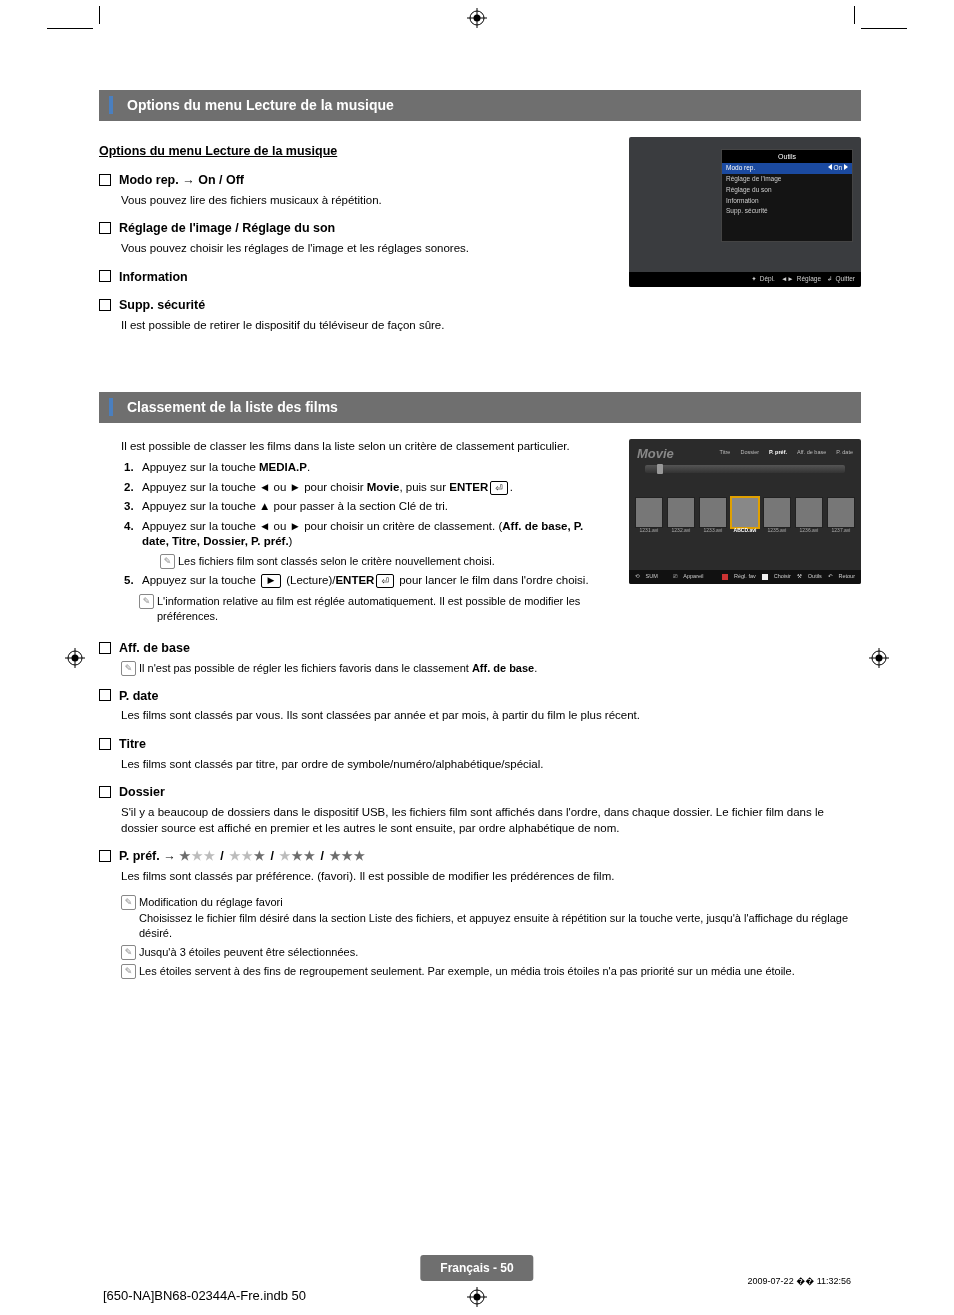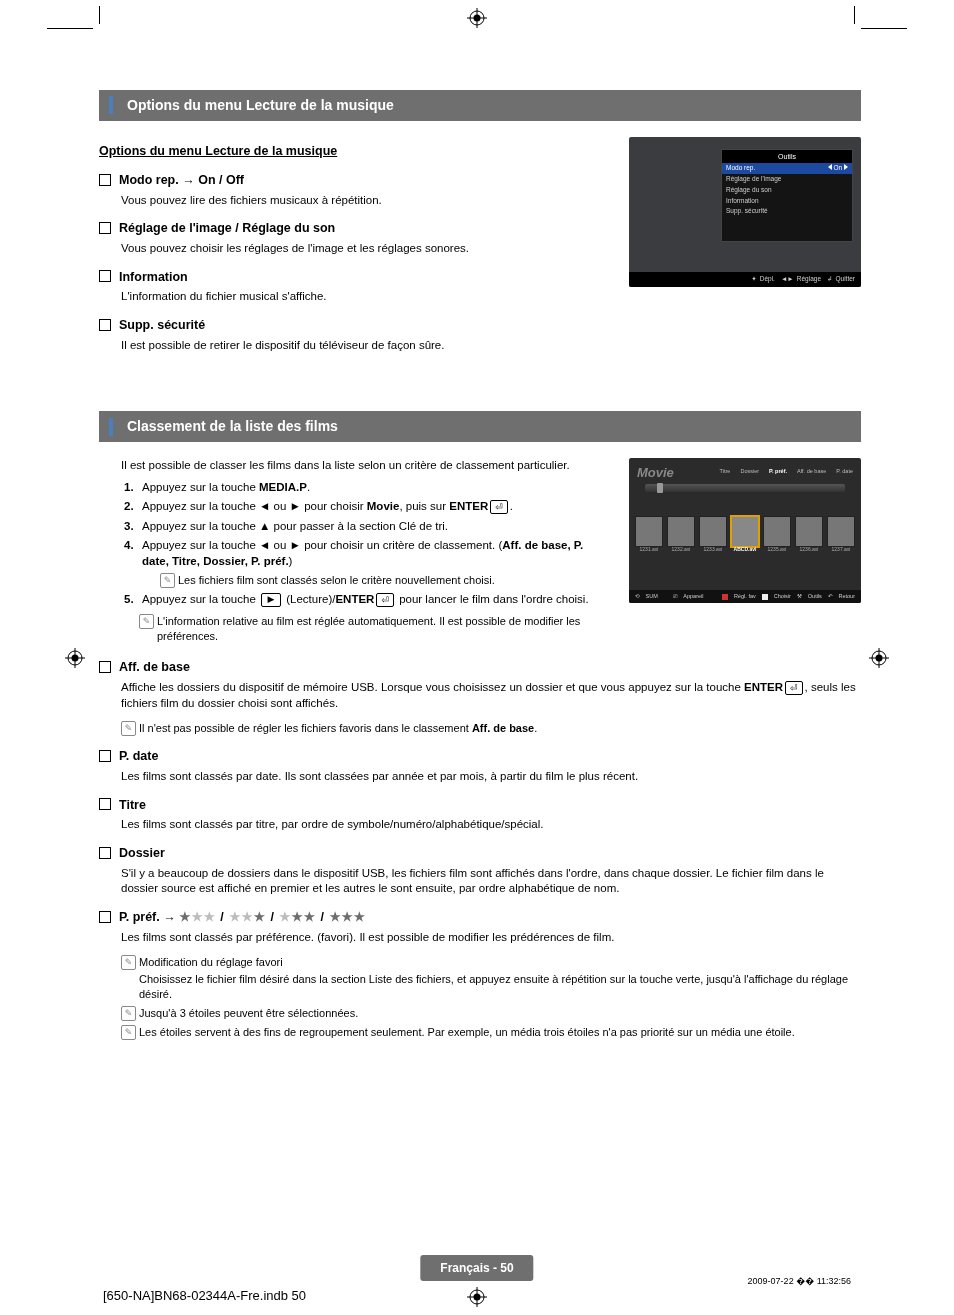"L'information du fichier musical" div.opt-body { html: <div>L'information du fichier musical s'affiche.</div> -> none }
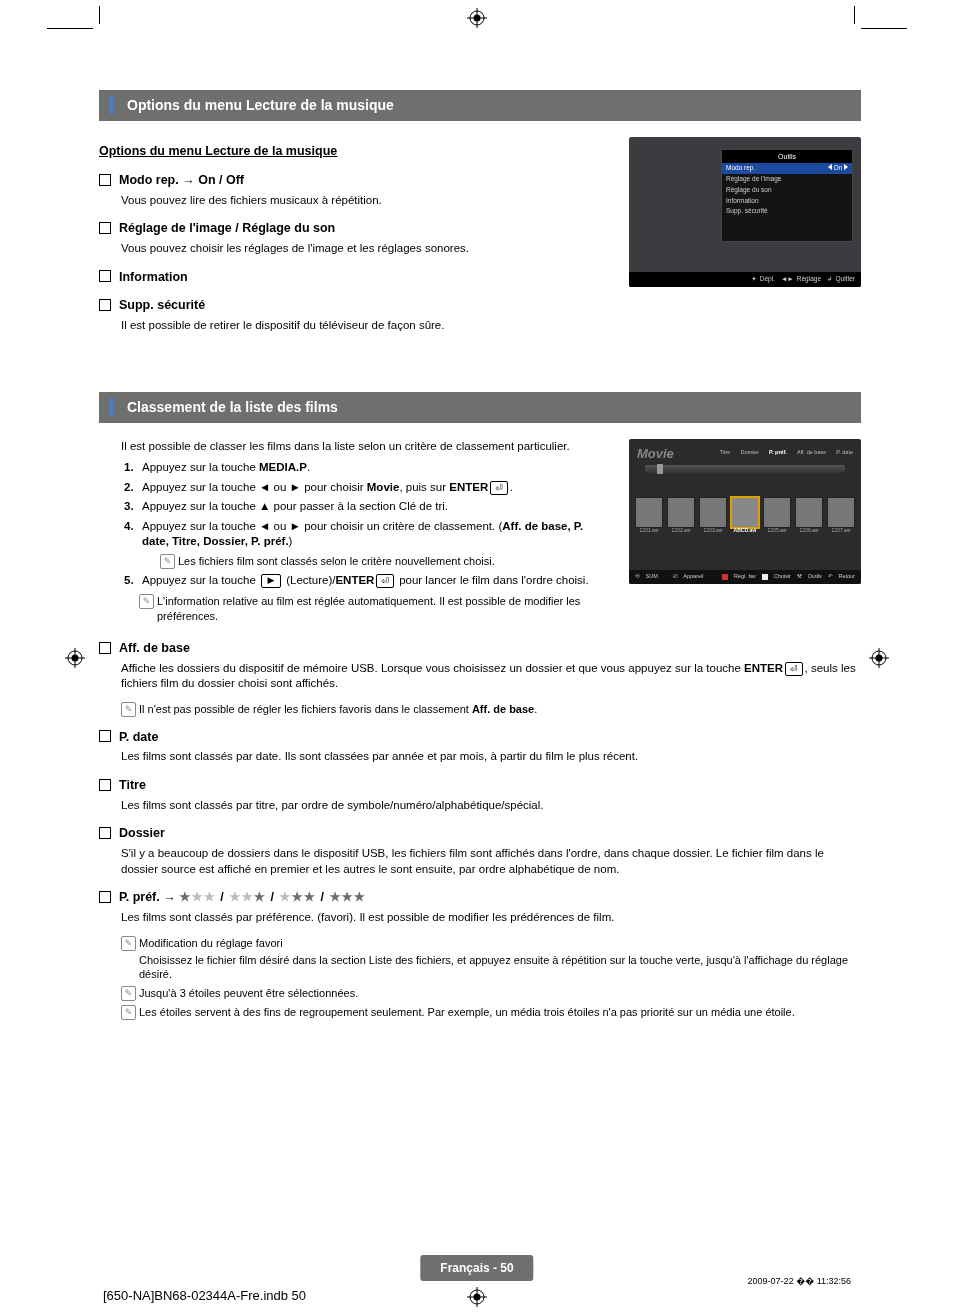"Affiche les dossiers du dispositif" div.opt-body { html: <div><span>Affiche les dossiers du dispositif de mémoire USB. Lorsque vous choisissez un dossier et que vous appuyez sur la touche </span><b>ENTER</b><span>⏎</span><span>, seuls les fichiers film du dossier choisi sont affichés.</span></div> -> none }
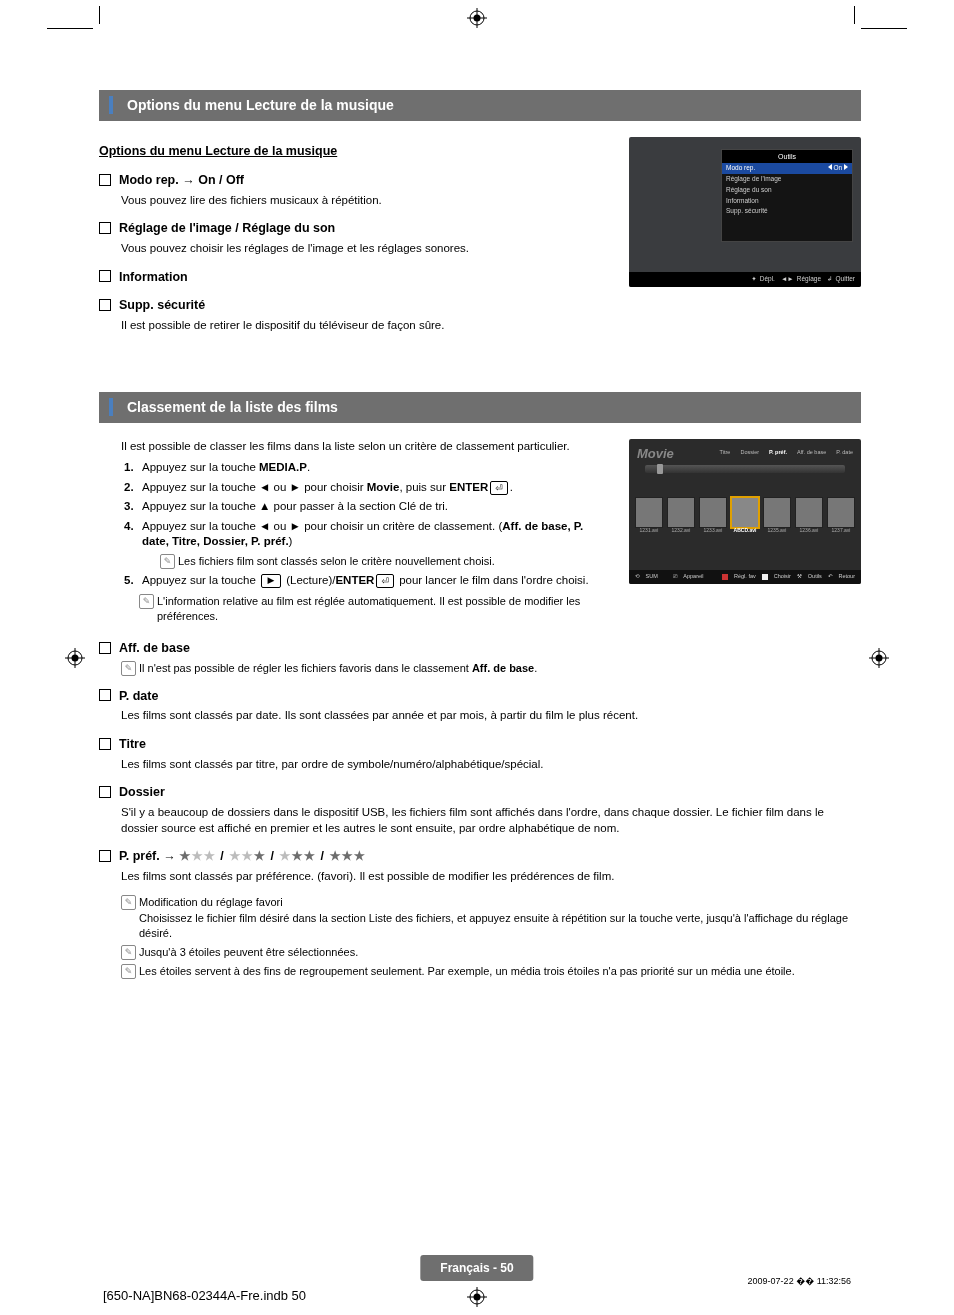"Les films sont classés par date." div.opt-body { text: date -> vous }
